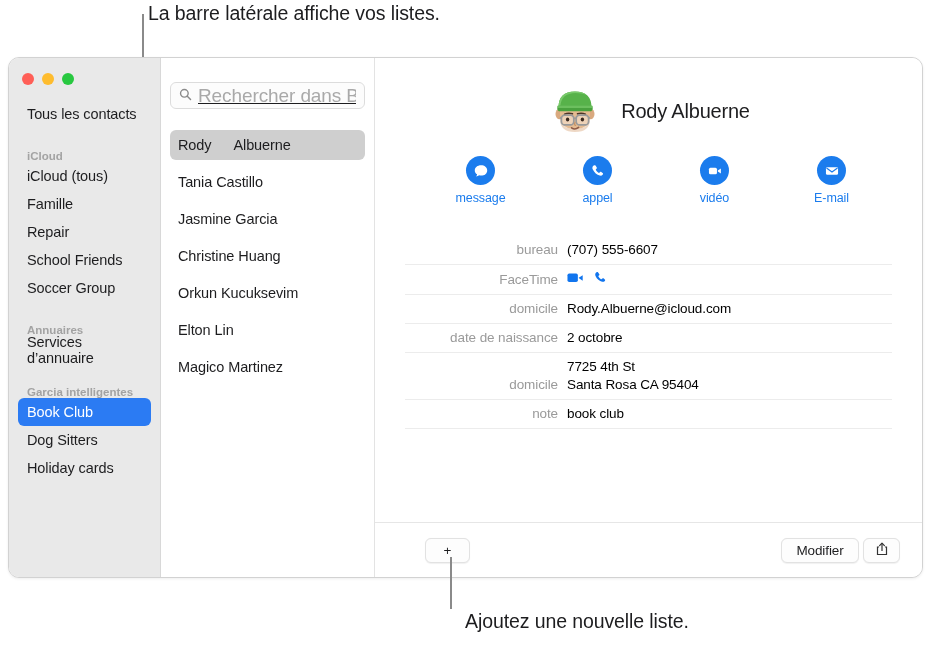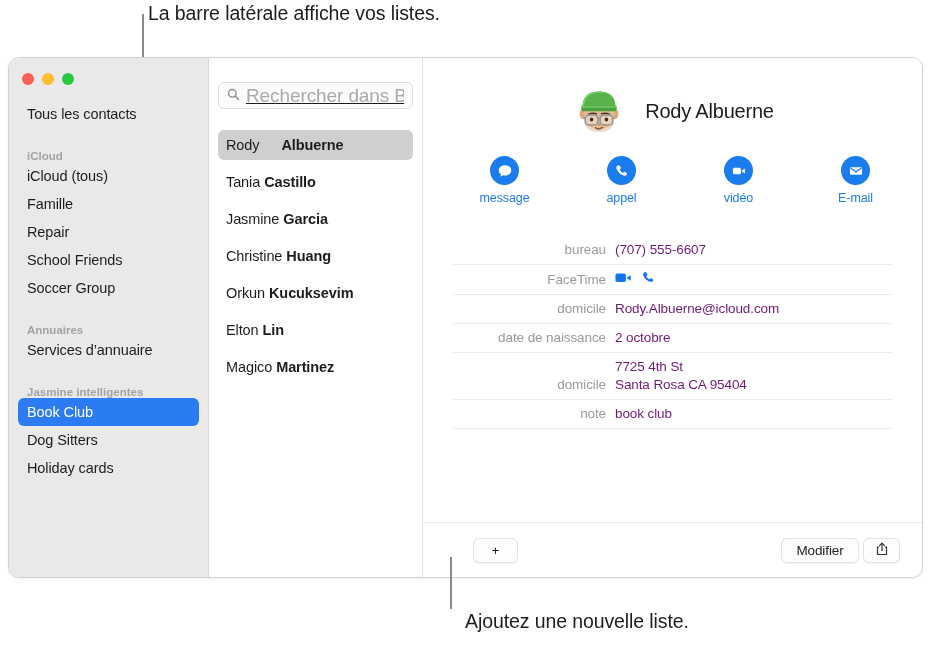"Tous les contacts" #sidebar { width: 200px -> 152px }
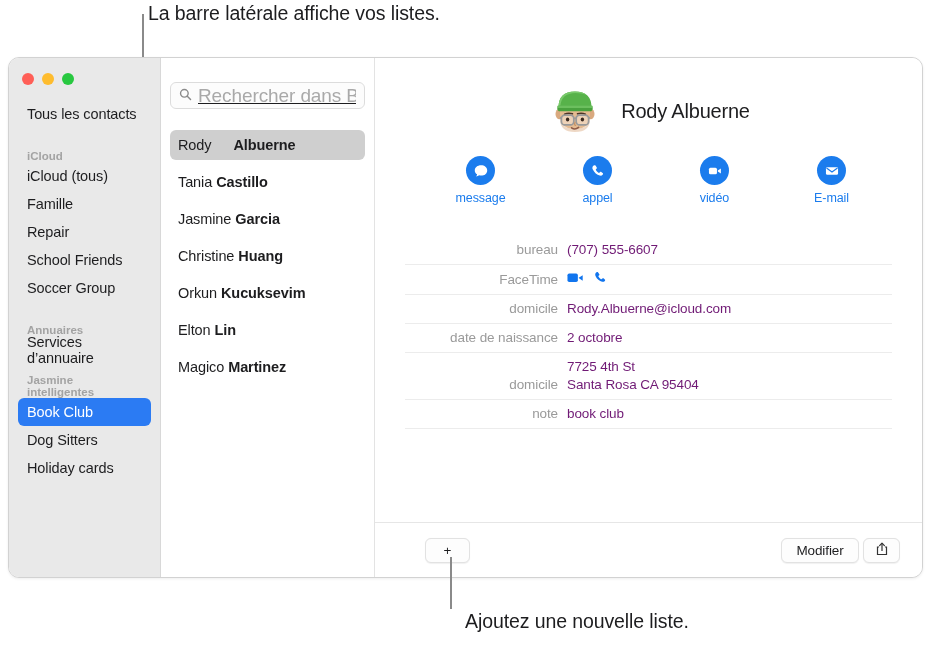"Albuerne" .contact-row .last { font-weight: bold -> normal }
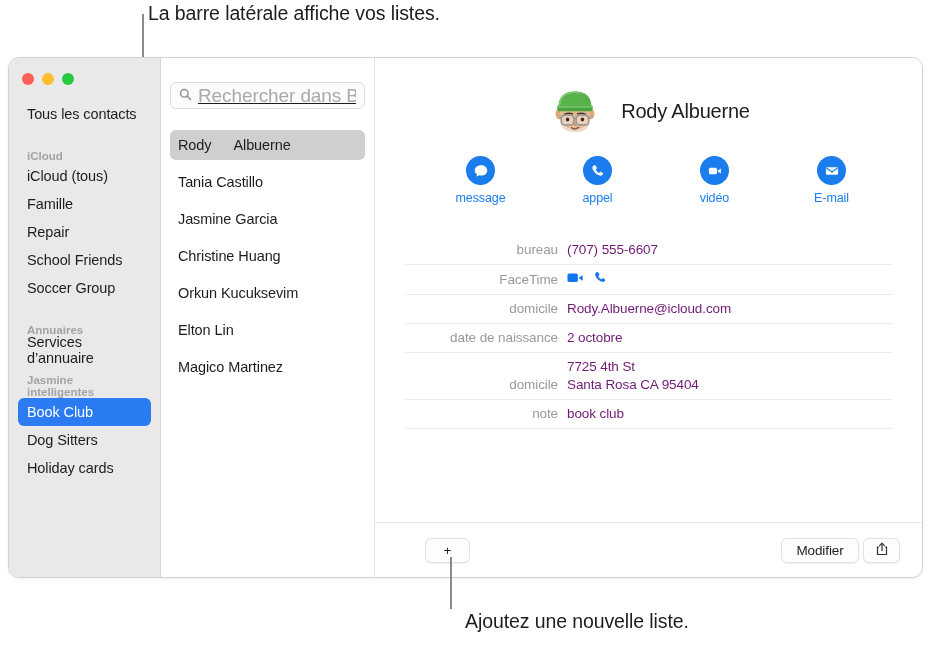"(707) 555-6607" .field-value { color: #701a75 -> #000000 }
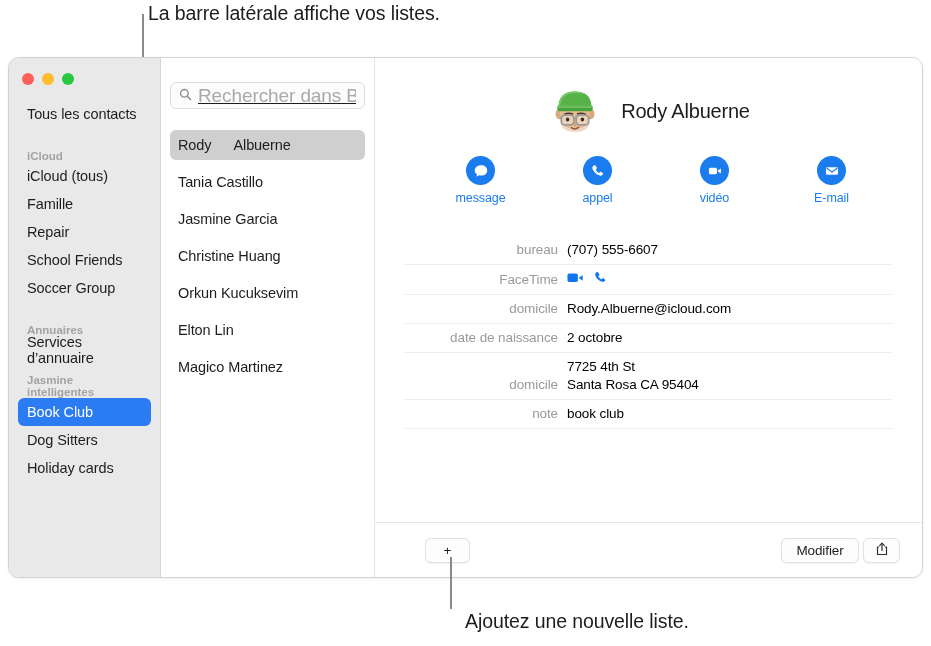"Jasmine intelligentes" div.sb-header { text: Jasmine -> Garcia }
